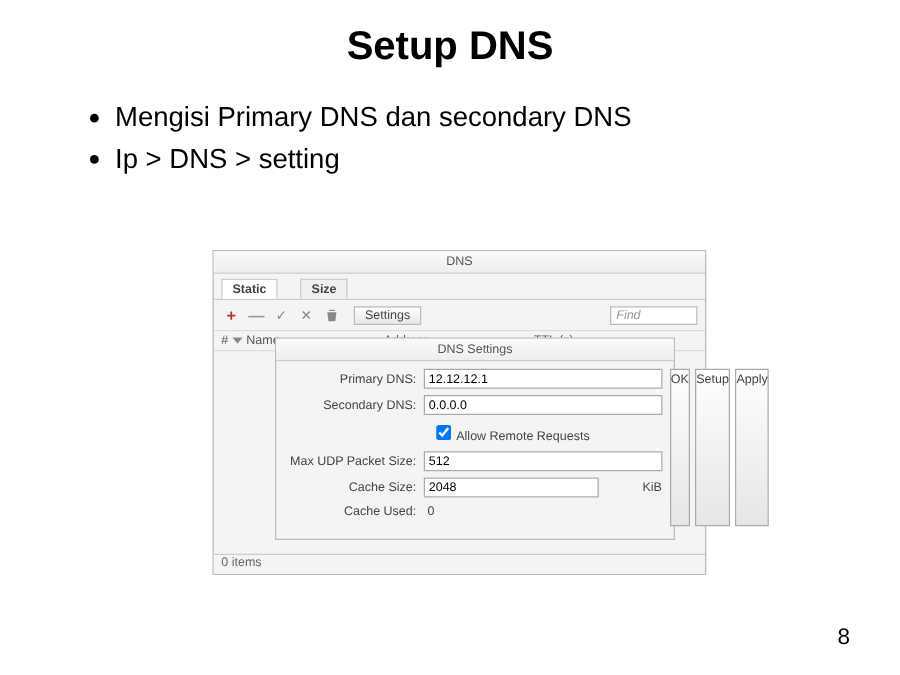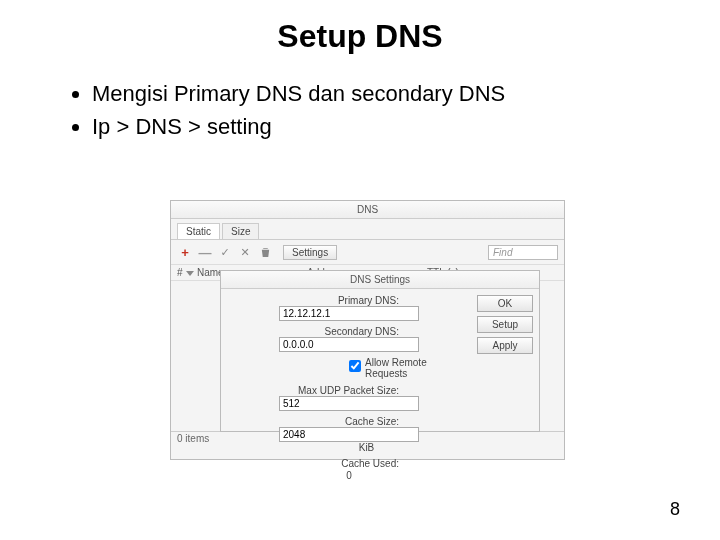"Static" .tab { font-weight: none -> bold; margin-right: 2px -> 18px }
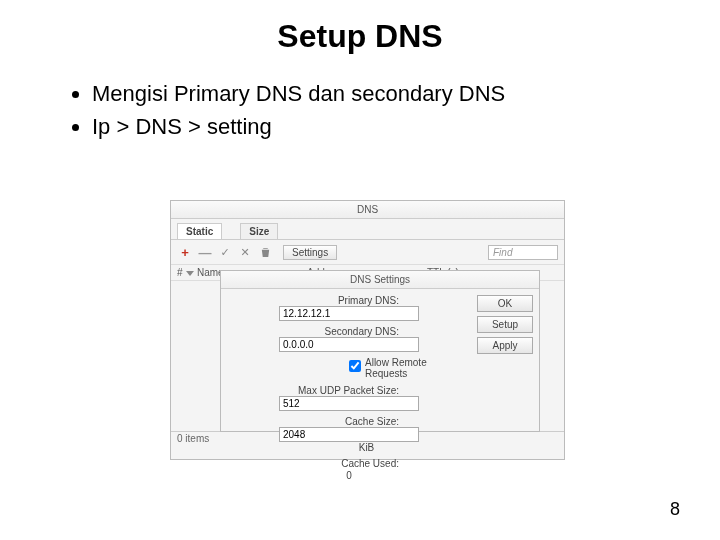"Primary DNS:" .row { flex-direction: column -> none }
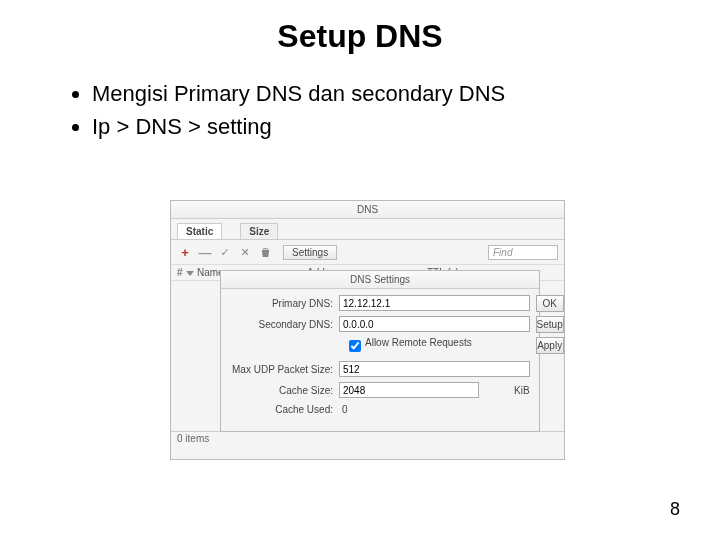"OK" .dlg-right { flex-direction: column -> row }
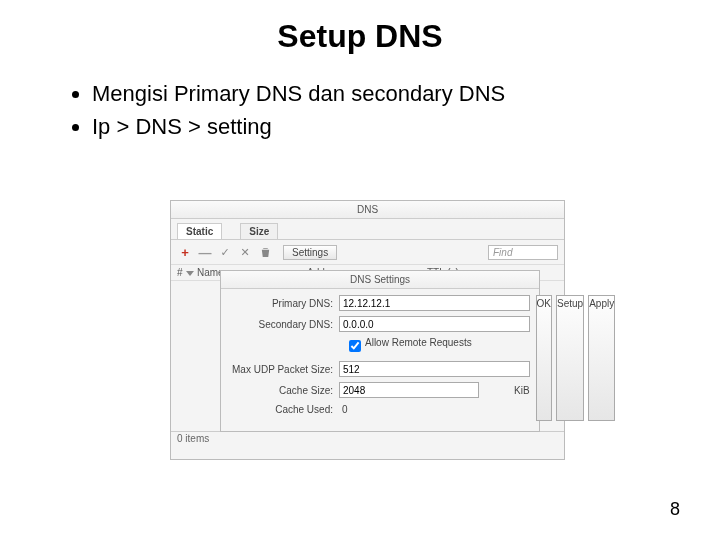"Allow Remote Requests" .chkrow { align-items: flex-start -> flex-end }
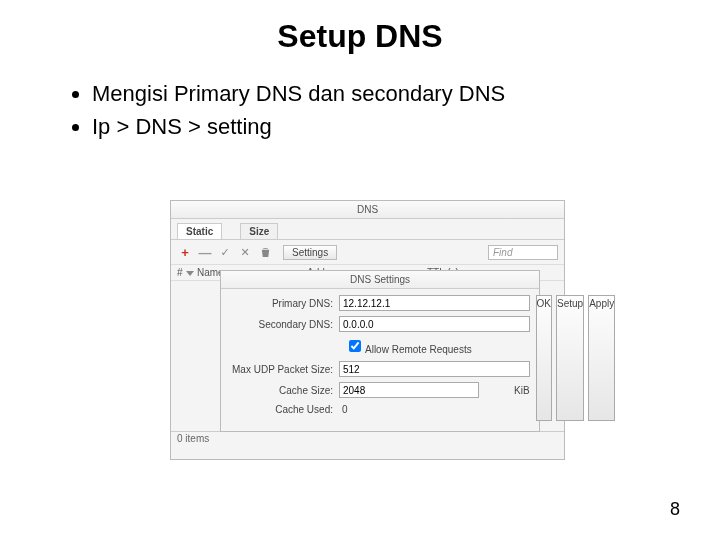"0 items" .statusbar { bottom: 12px -> 0 }
